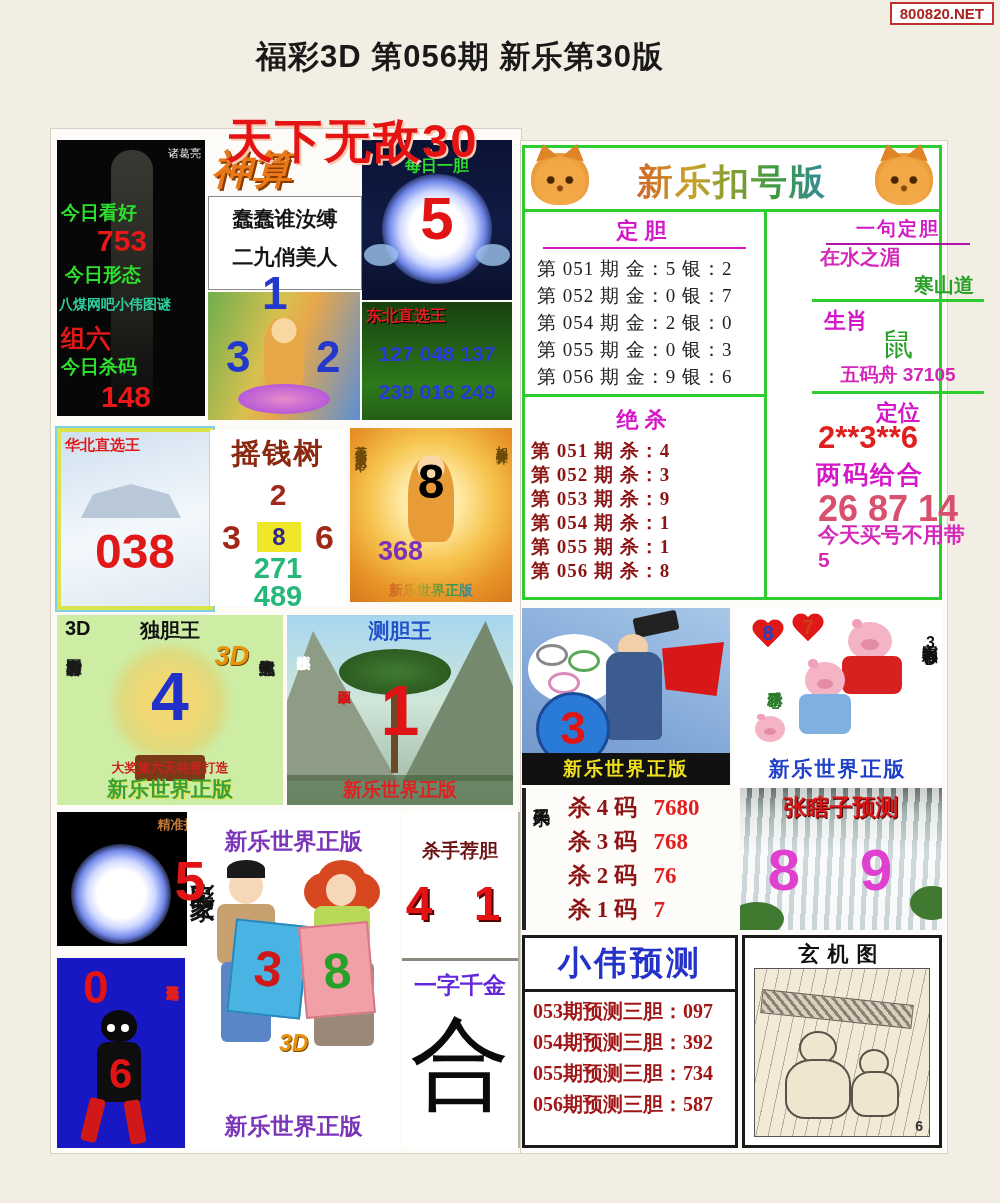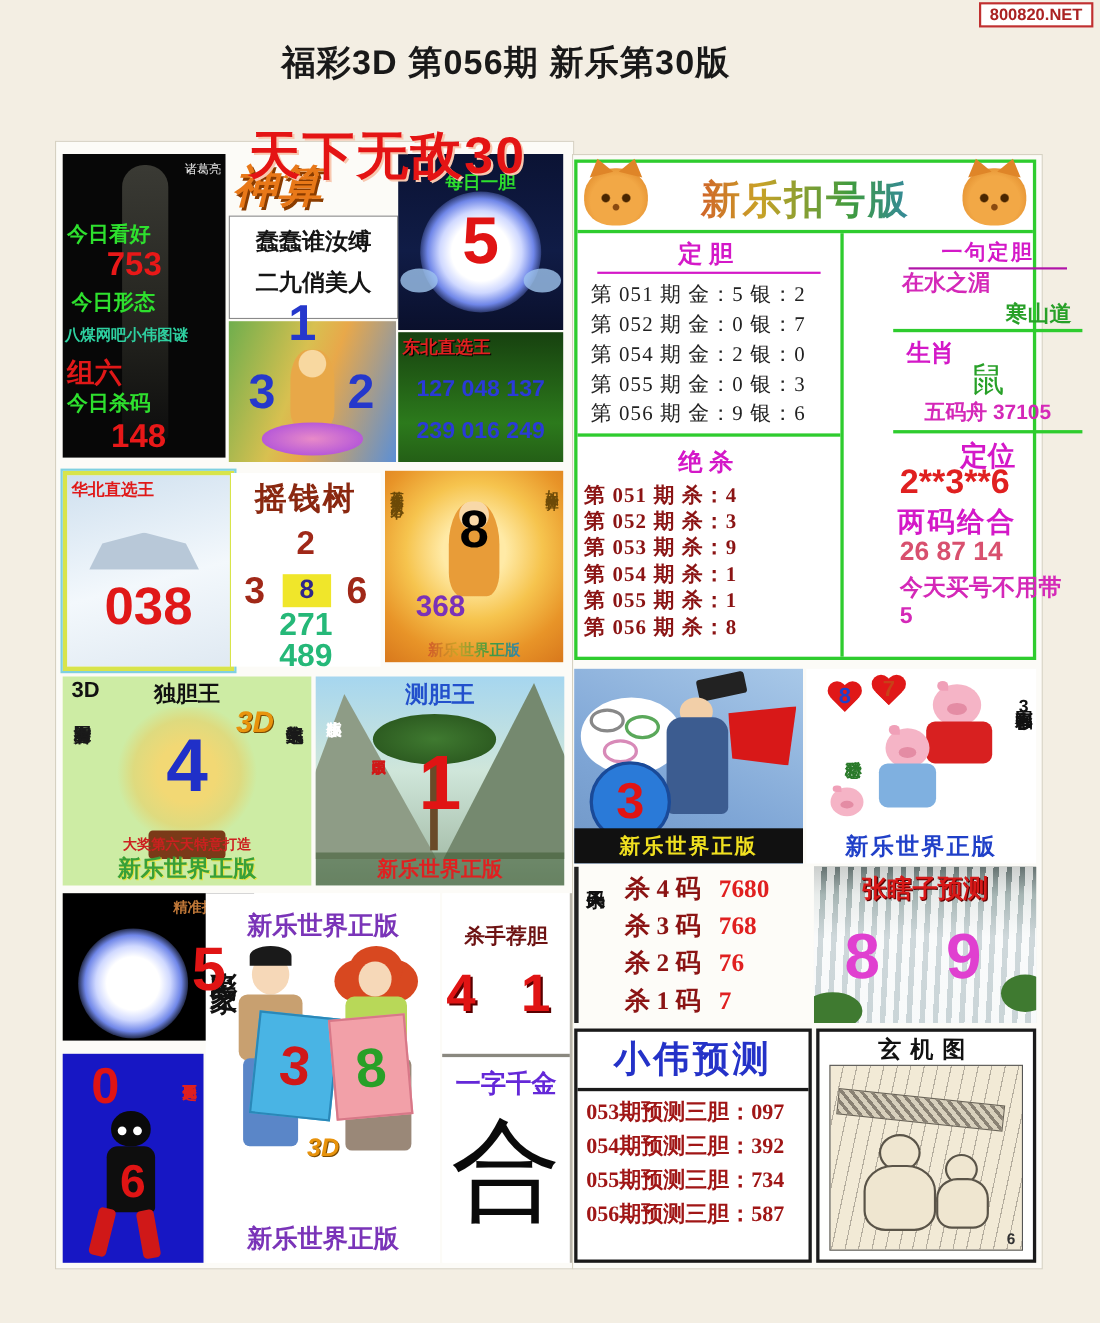"定位" div.abs { font-size: 25px -> 22px }
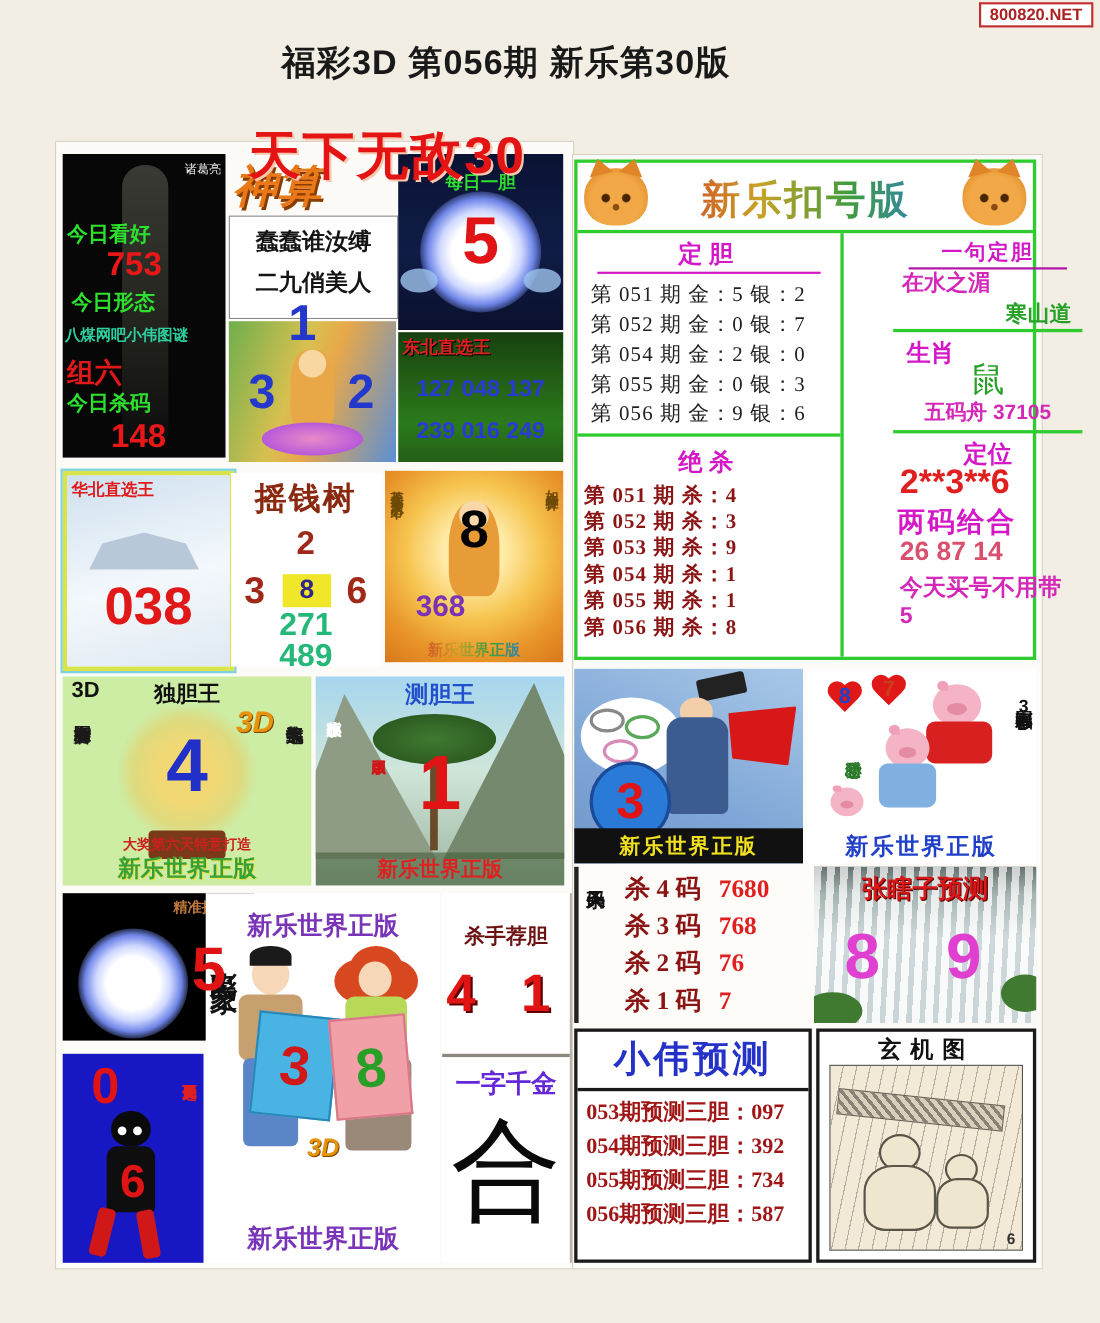"26 87 14" div.abs { font-size: 24px -> 36px }
